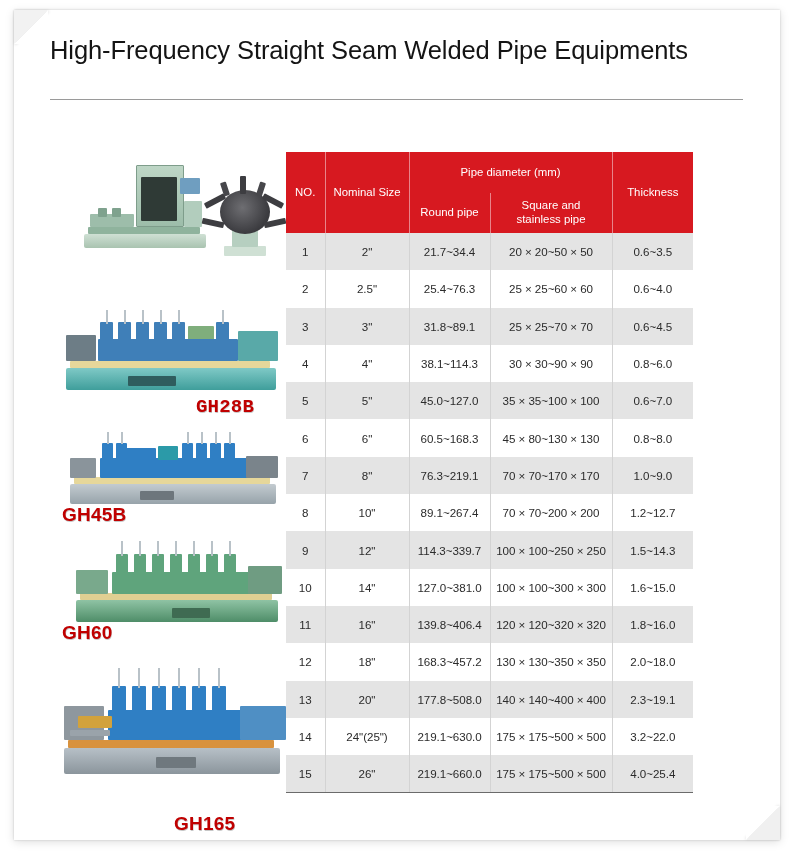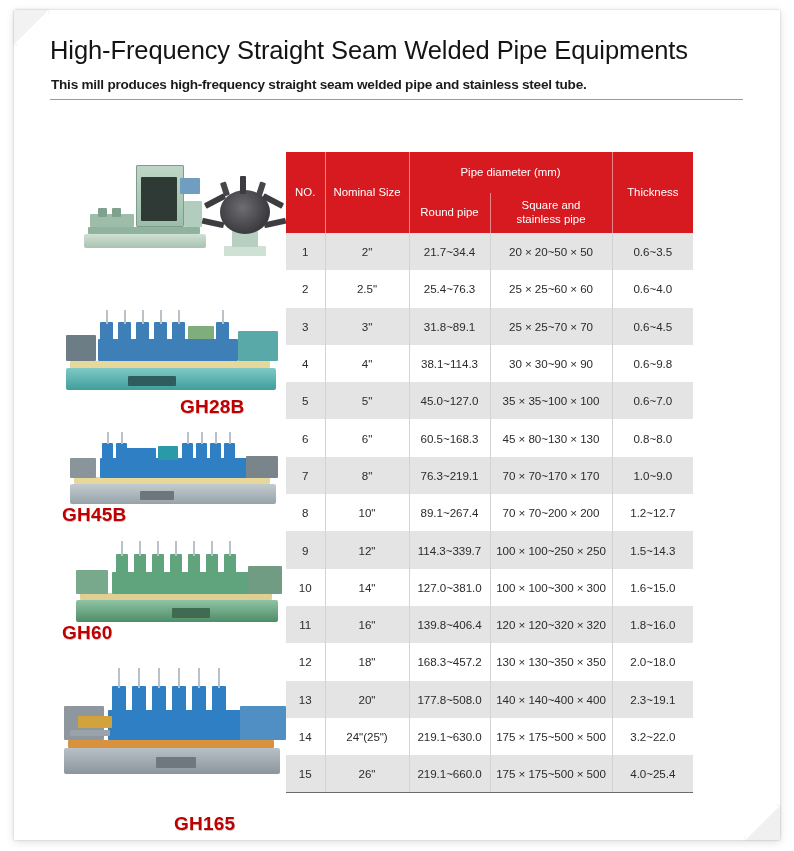"This mill produces high-frequency" div.subtitle { html: <div>This mill produces high-frequency straight seam welded pipe and stainless steel tube.</div> -> none }
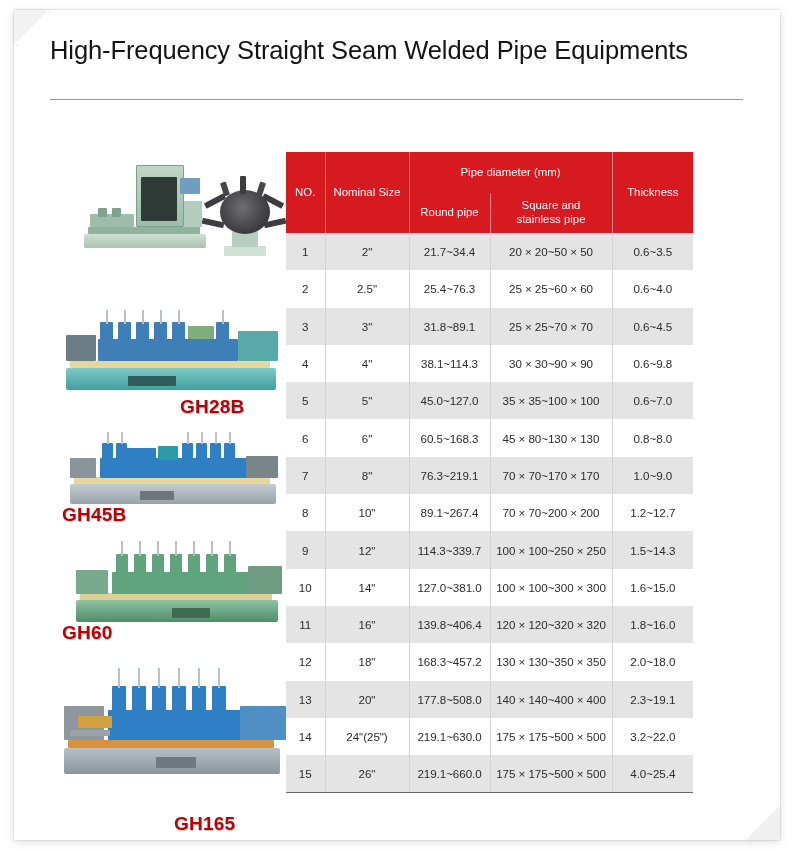"0.6~9.8" td.last { text: 0.6~9.8 -> 0.8~6.0 }
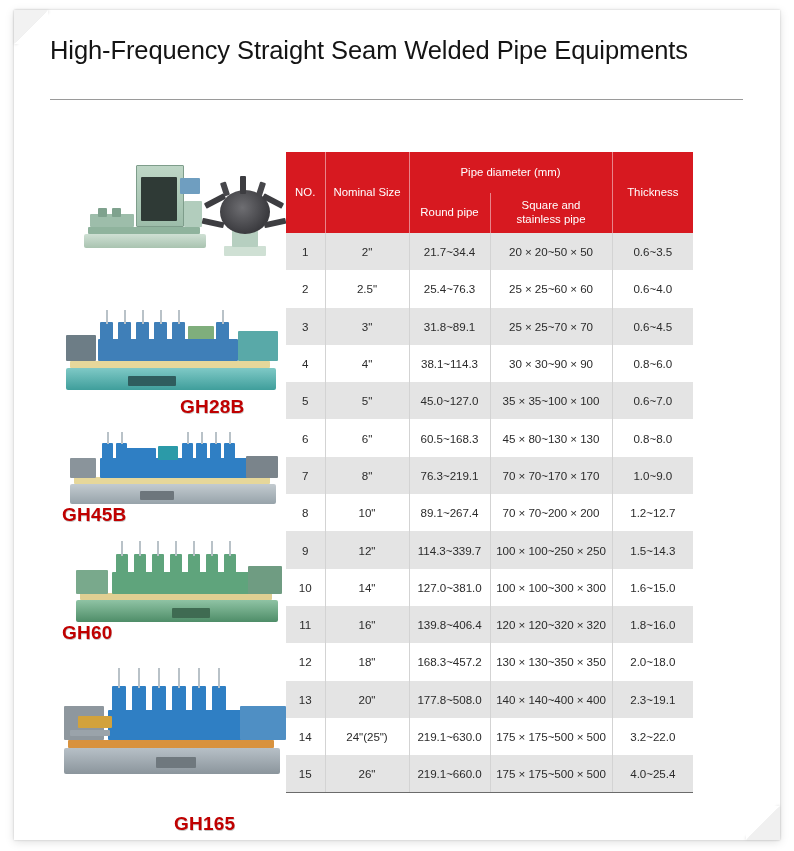"GH28B" div.prod-label { font-family: none -> Liberation Mono, monospace; left: 118px -> 134px }
